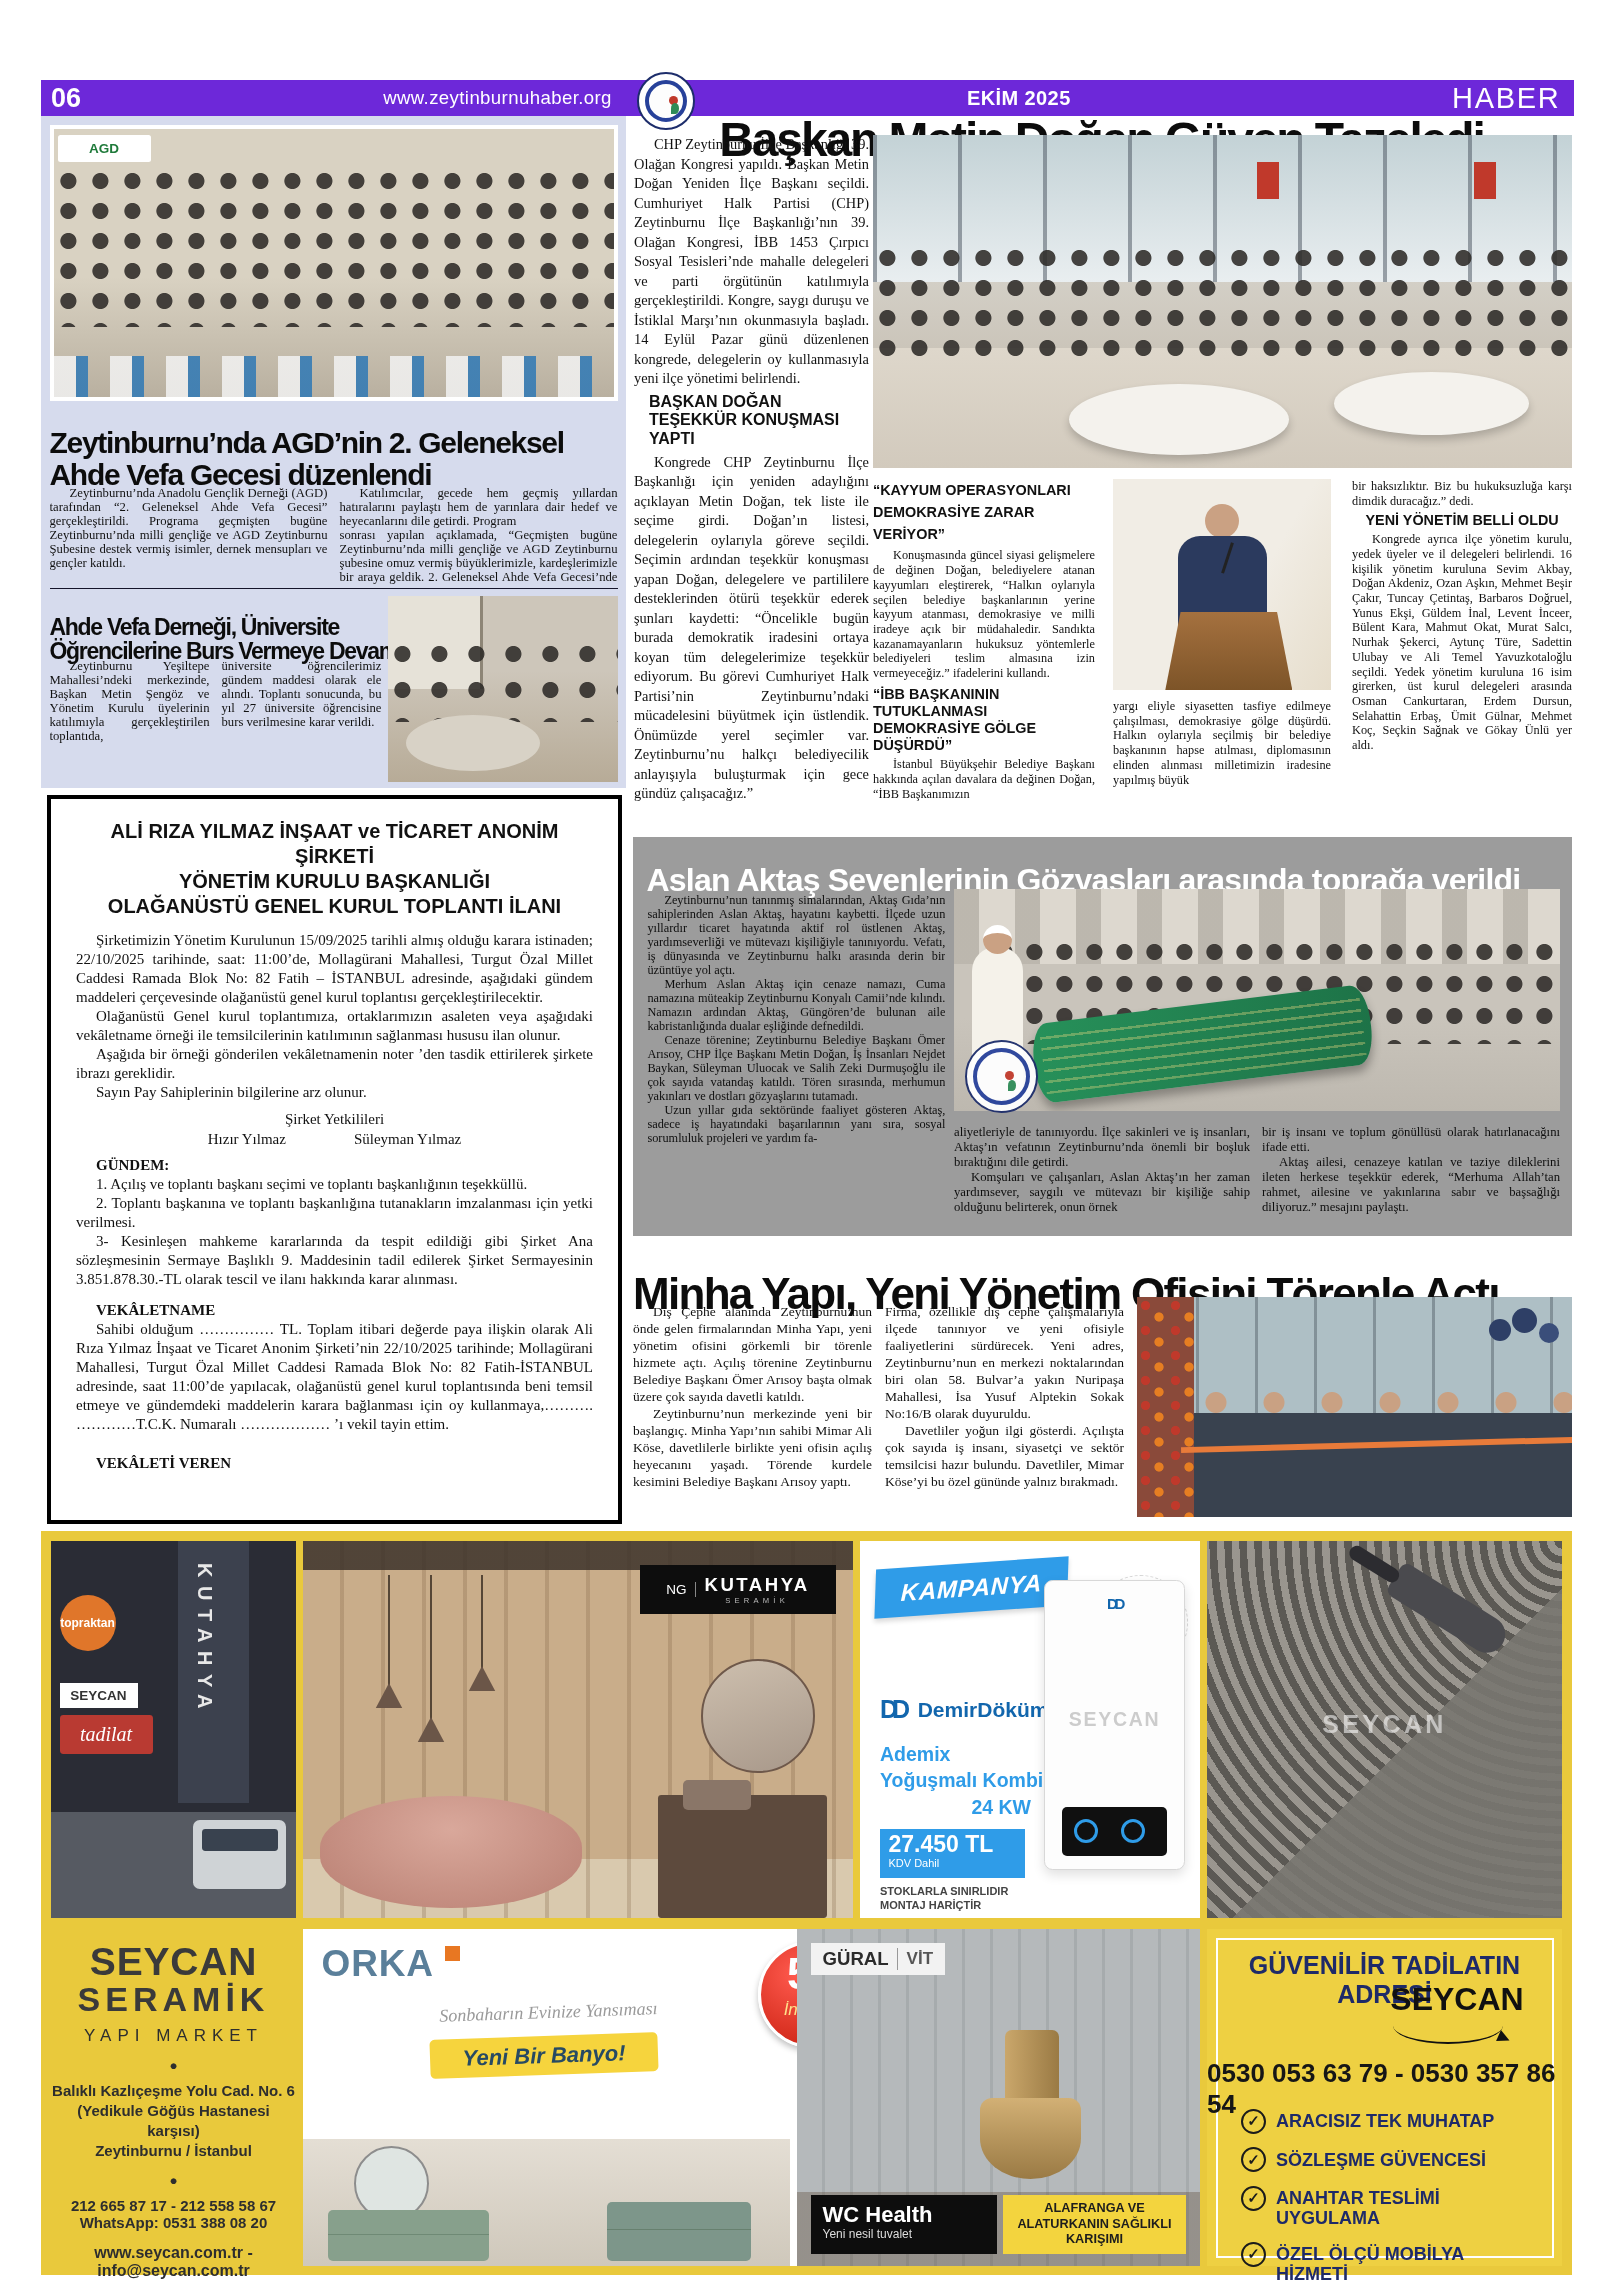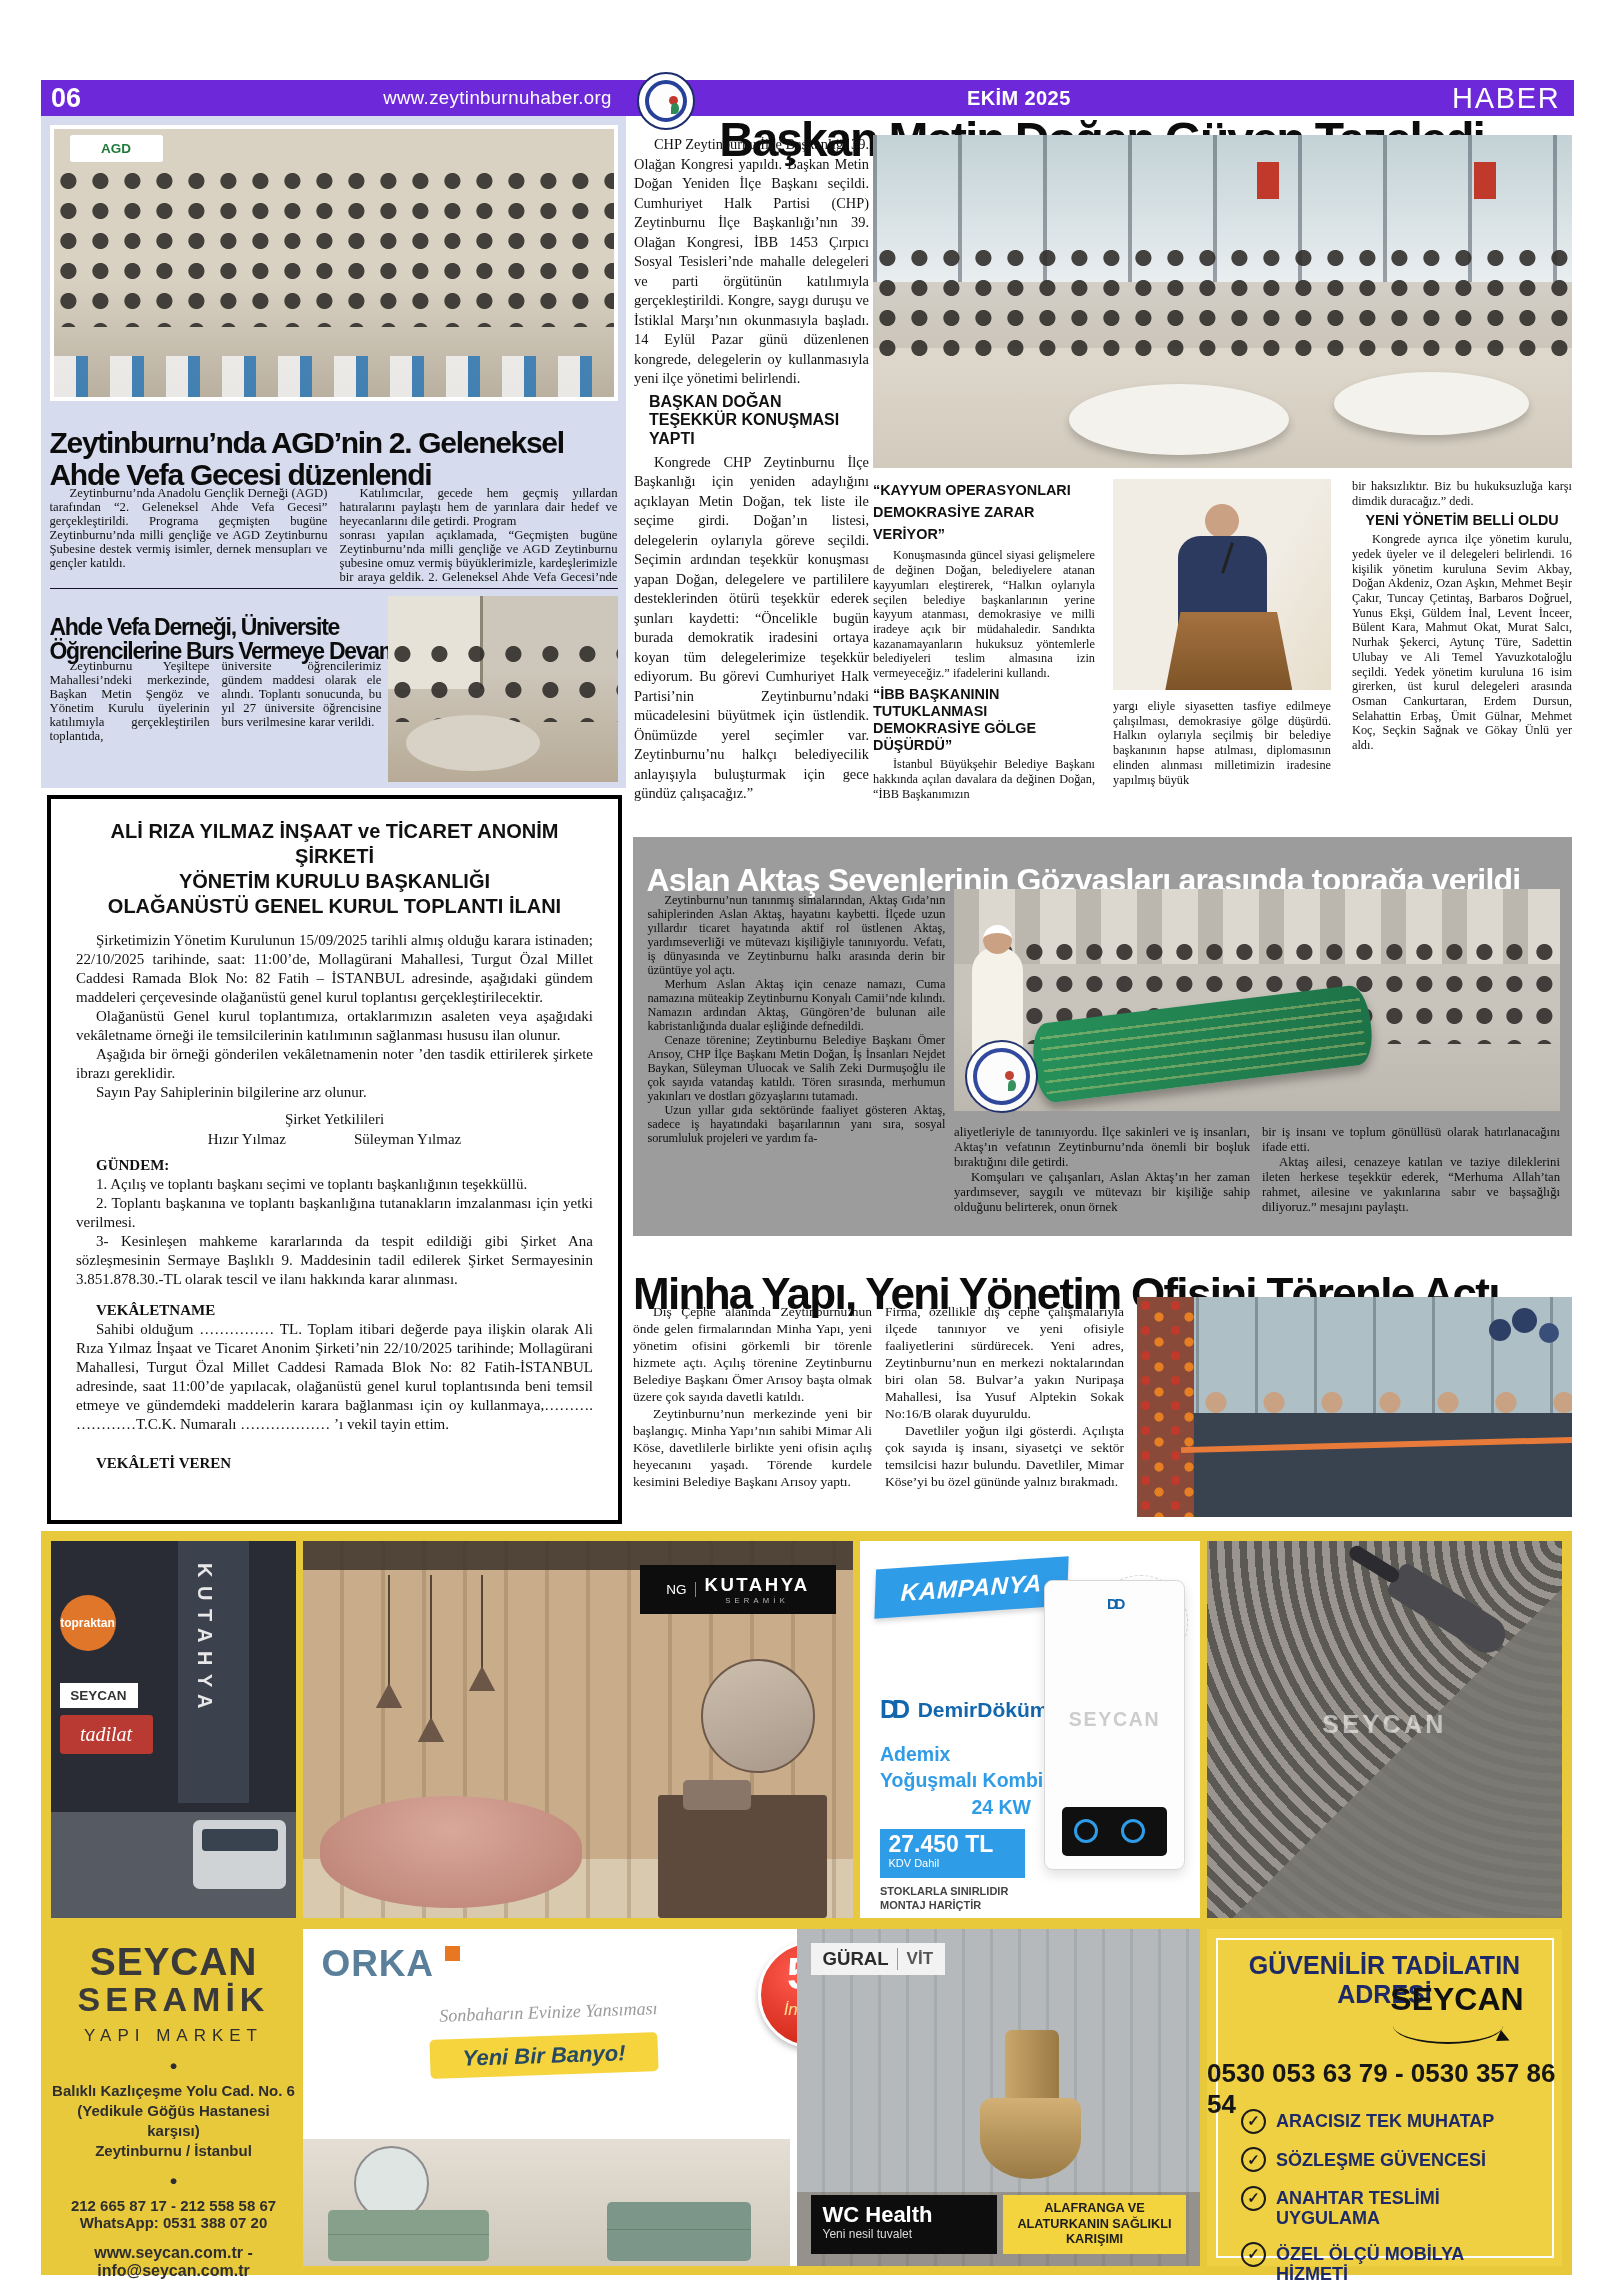"AGD" div.abs { left: 16px -> 4px }
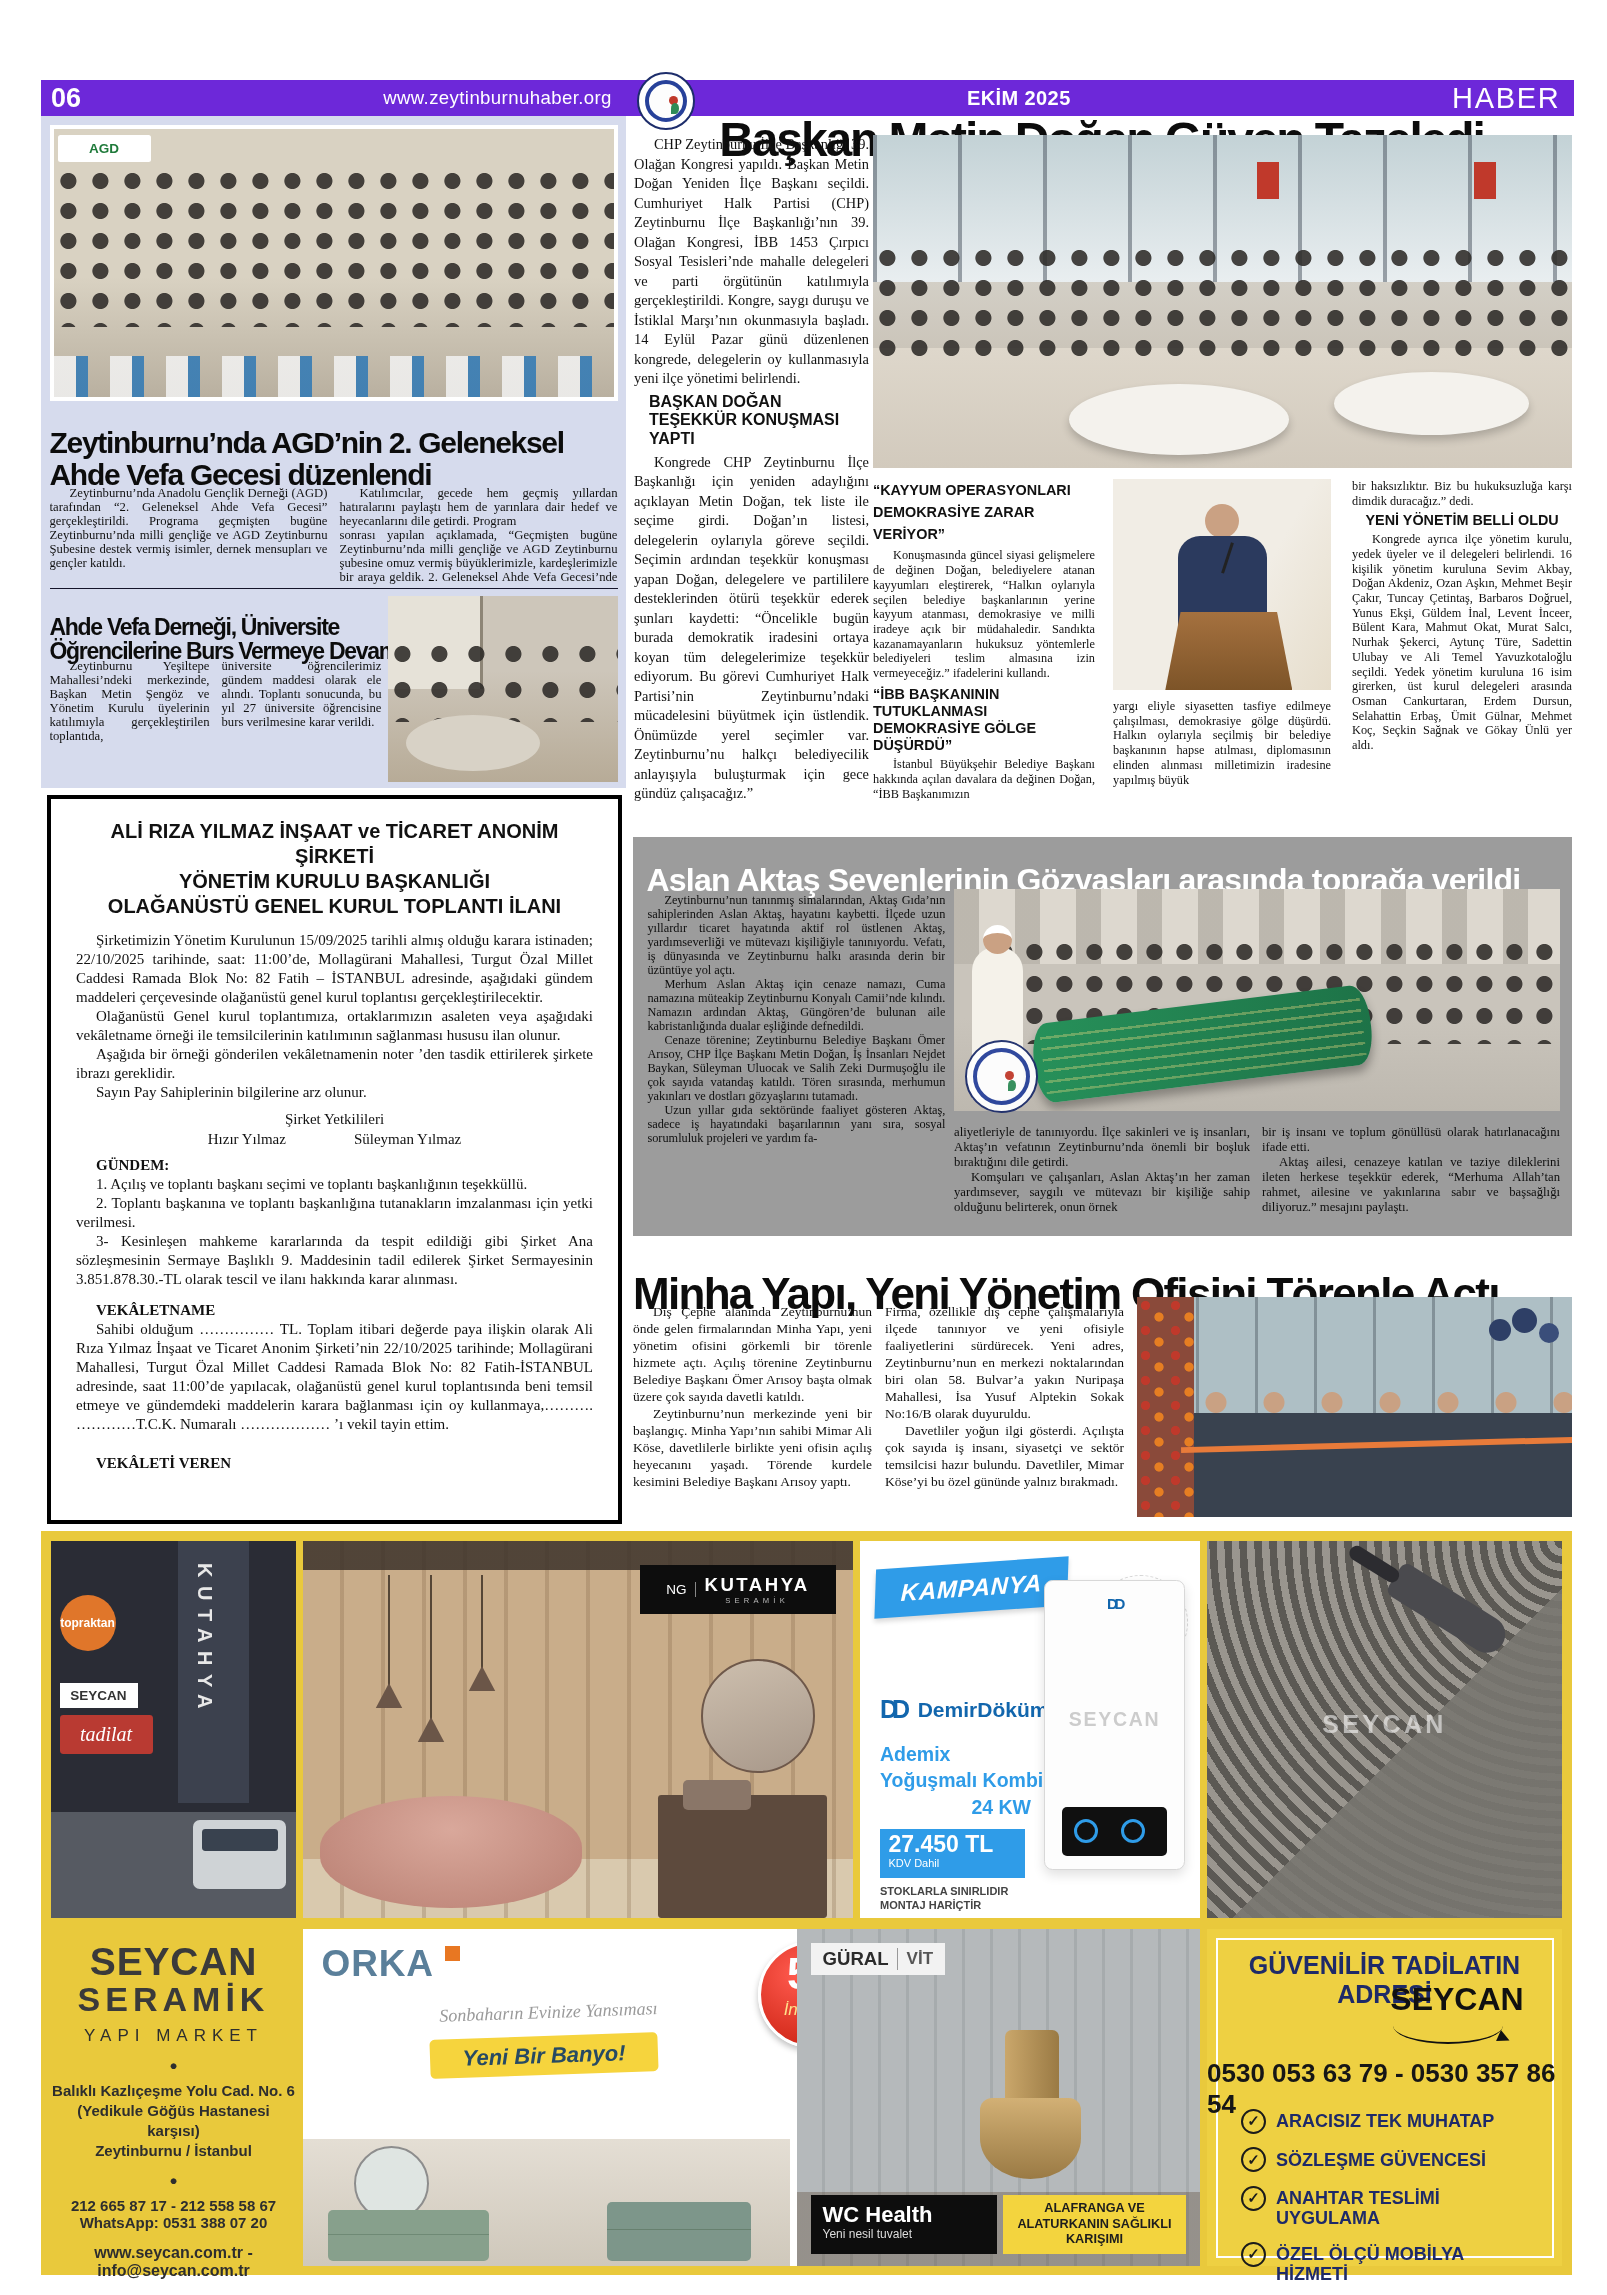"WhatsApp: 0531 388 07 20" div { text: 07 -> 08 }
